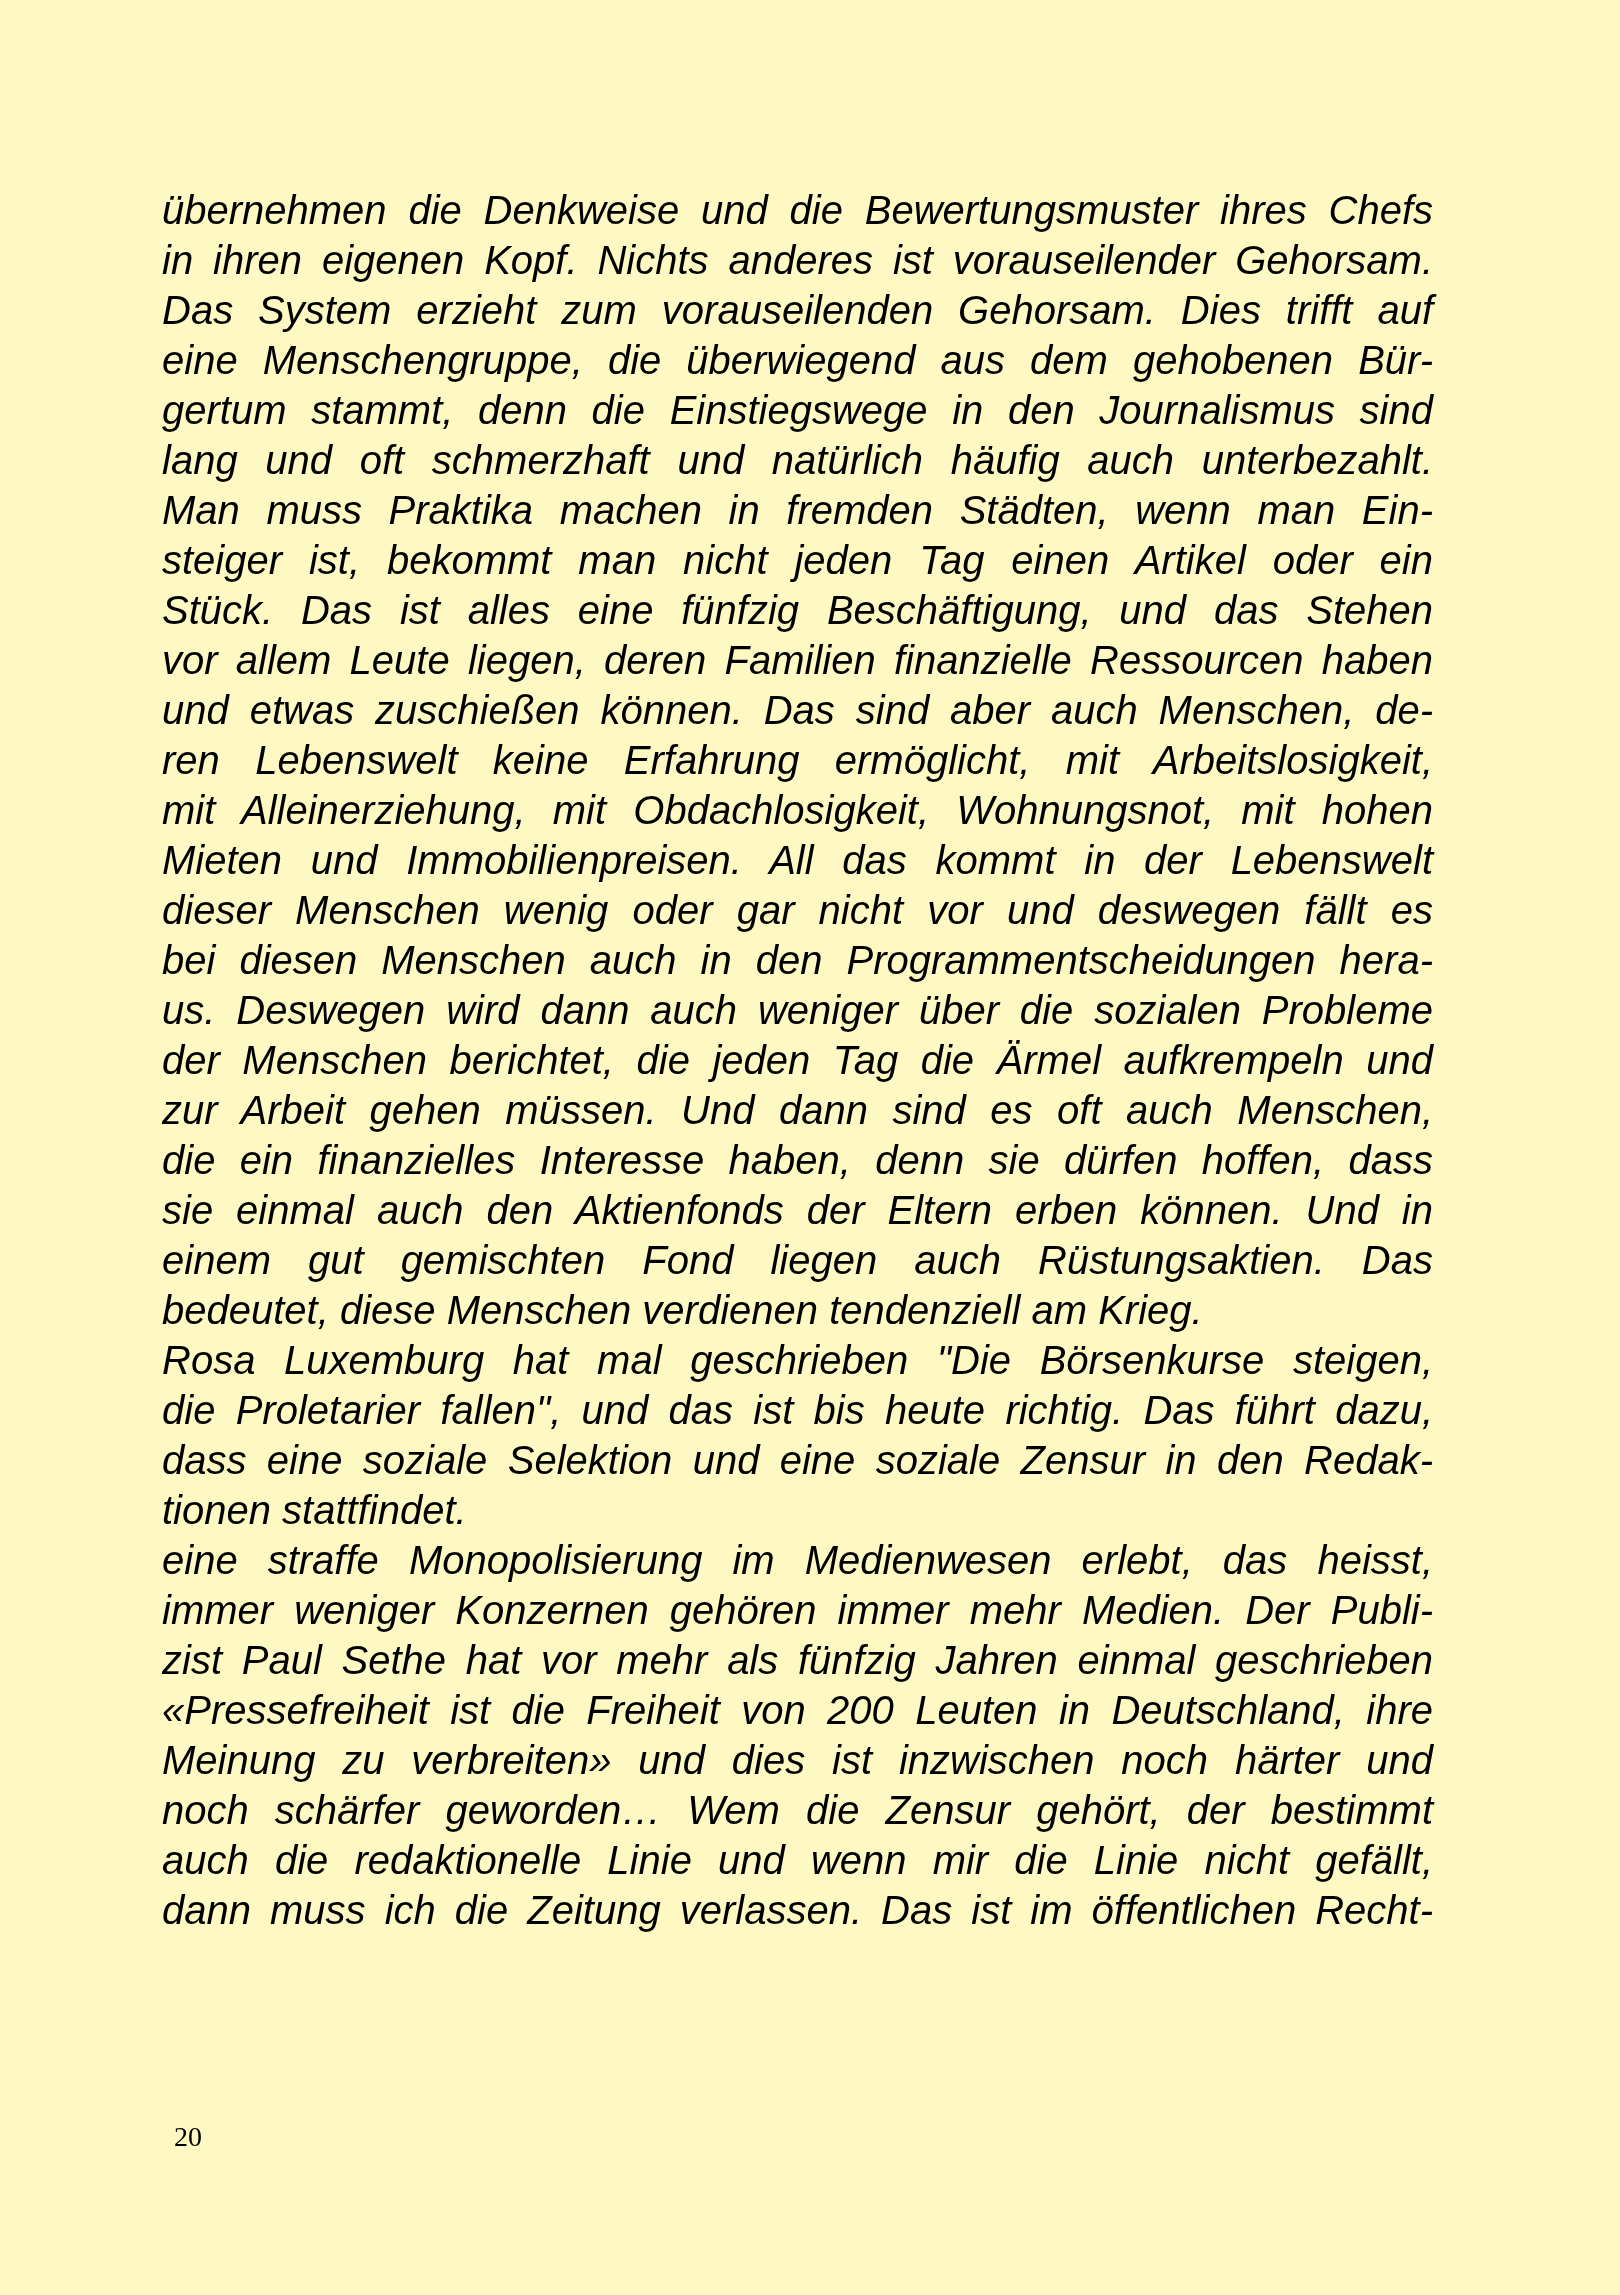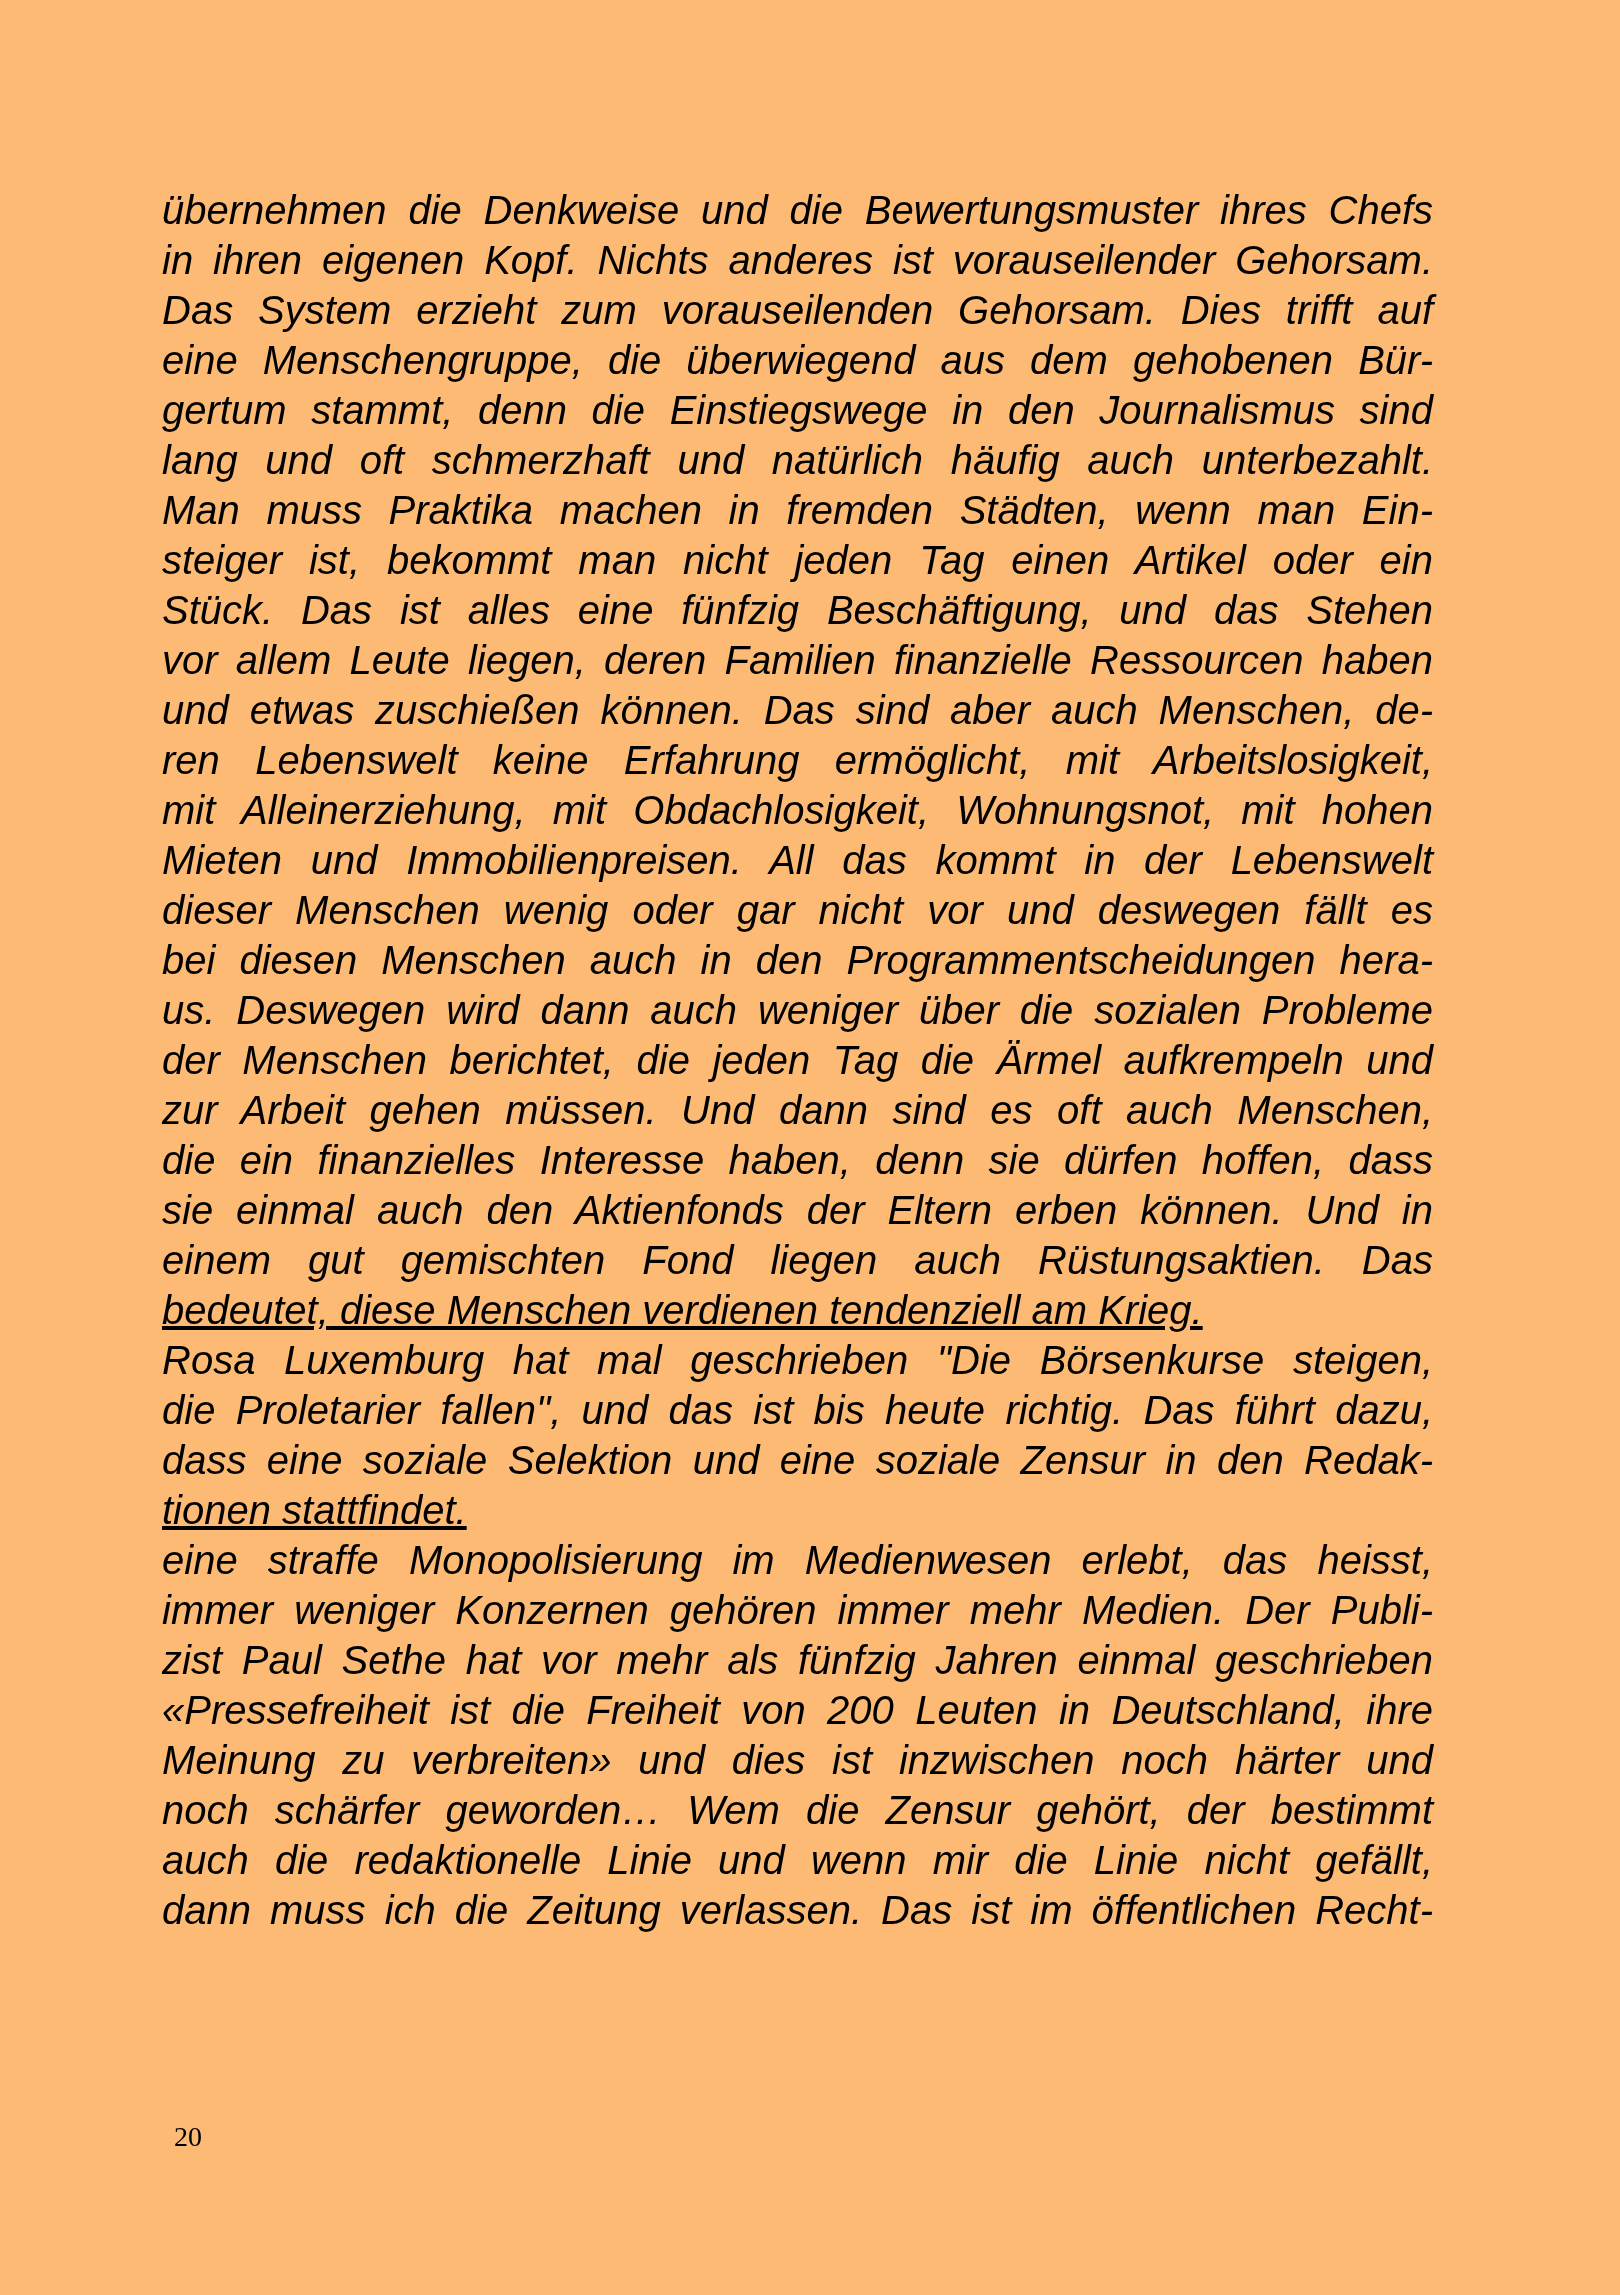"übernehmen die Denkweise und die" .page { background: #fdba74 -> #fef9c3 }
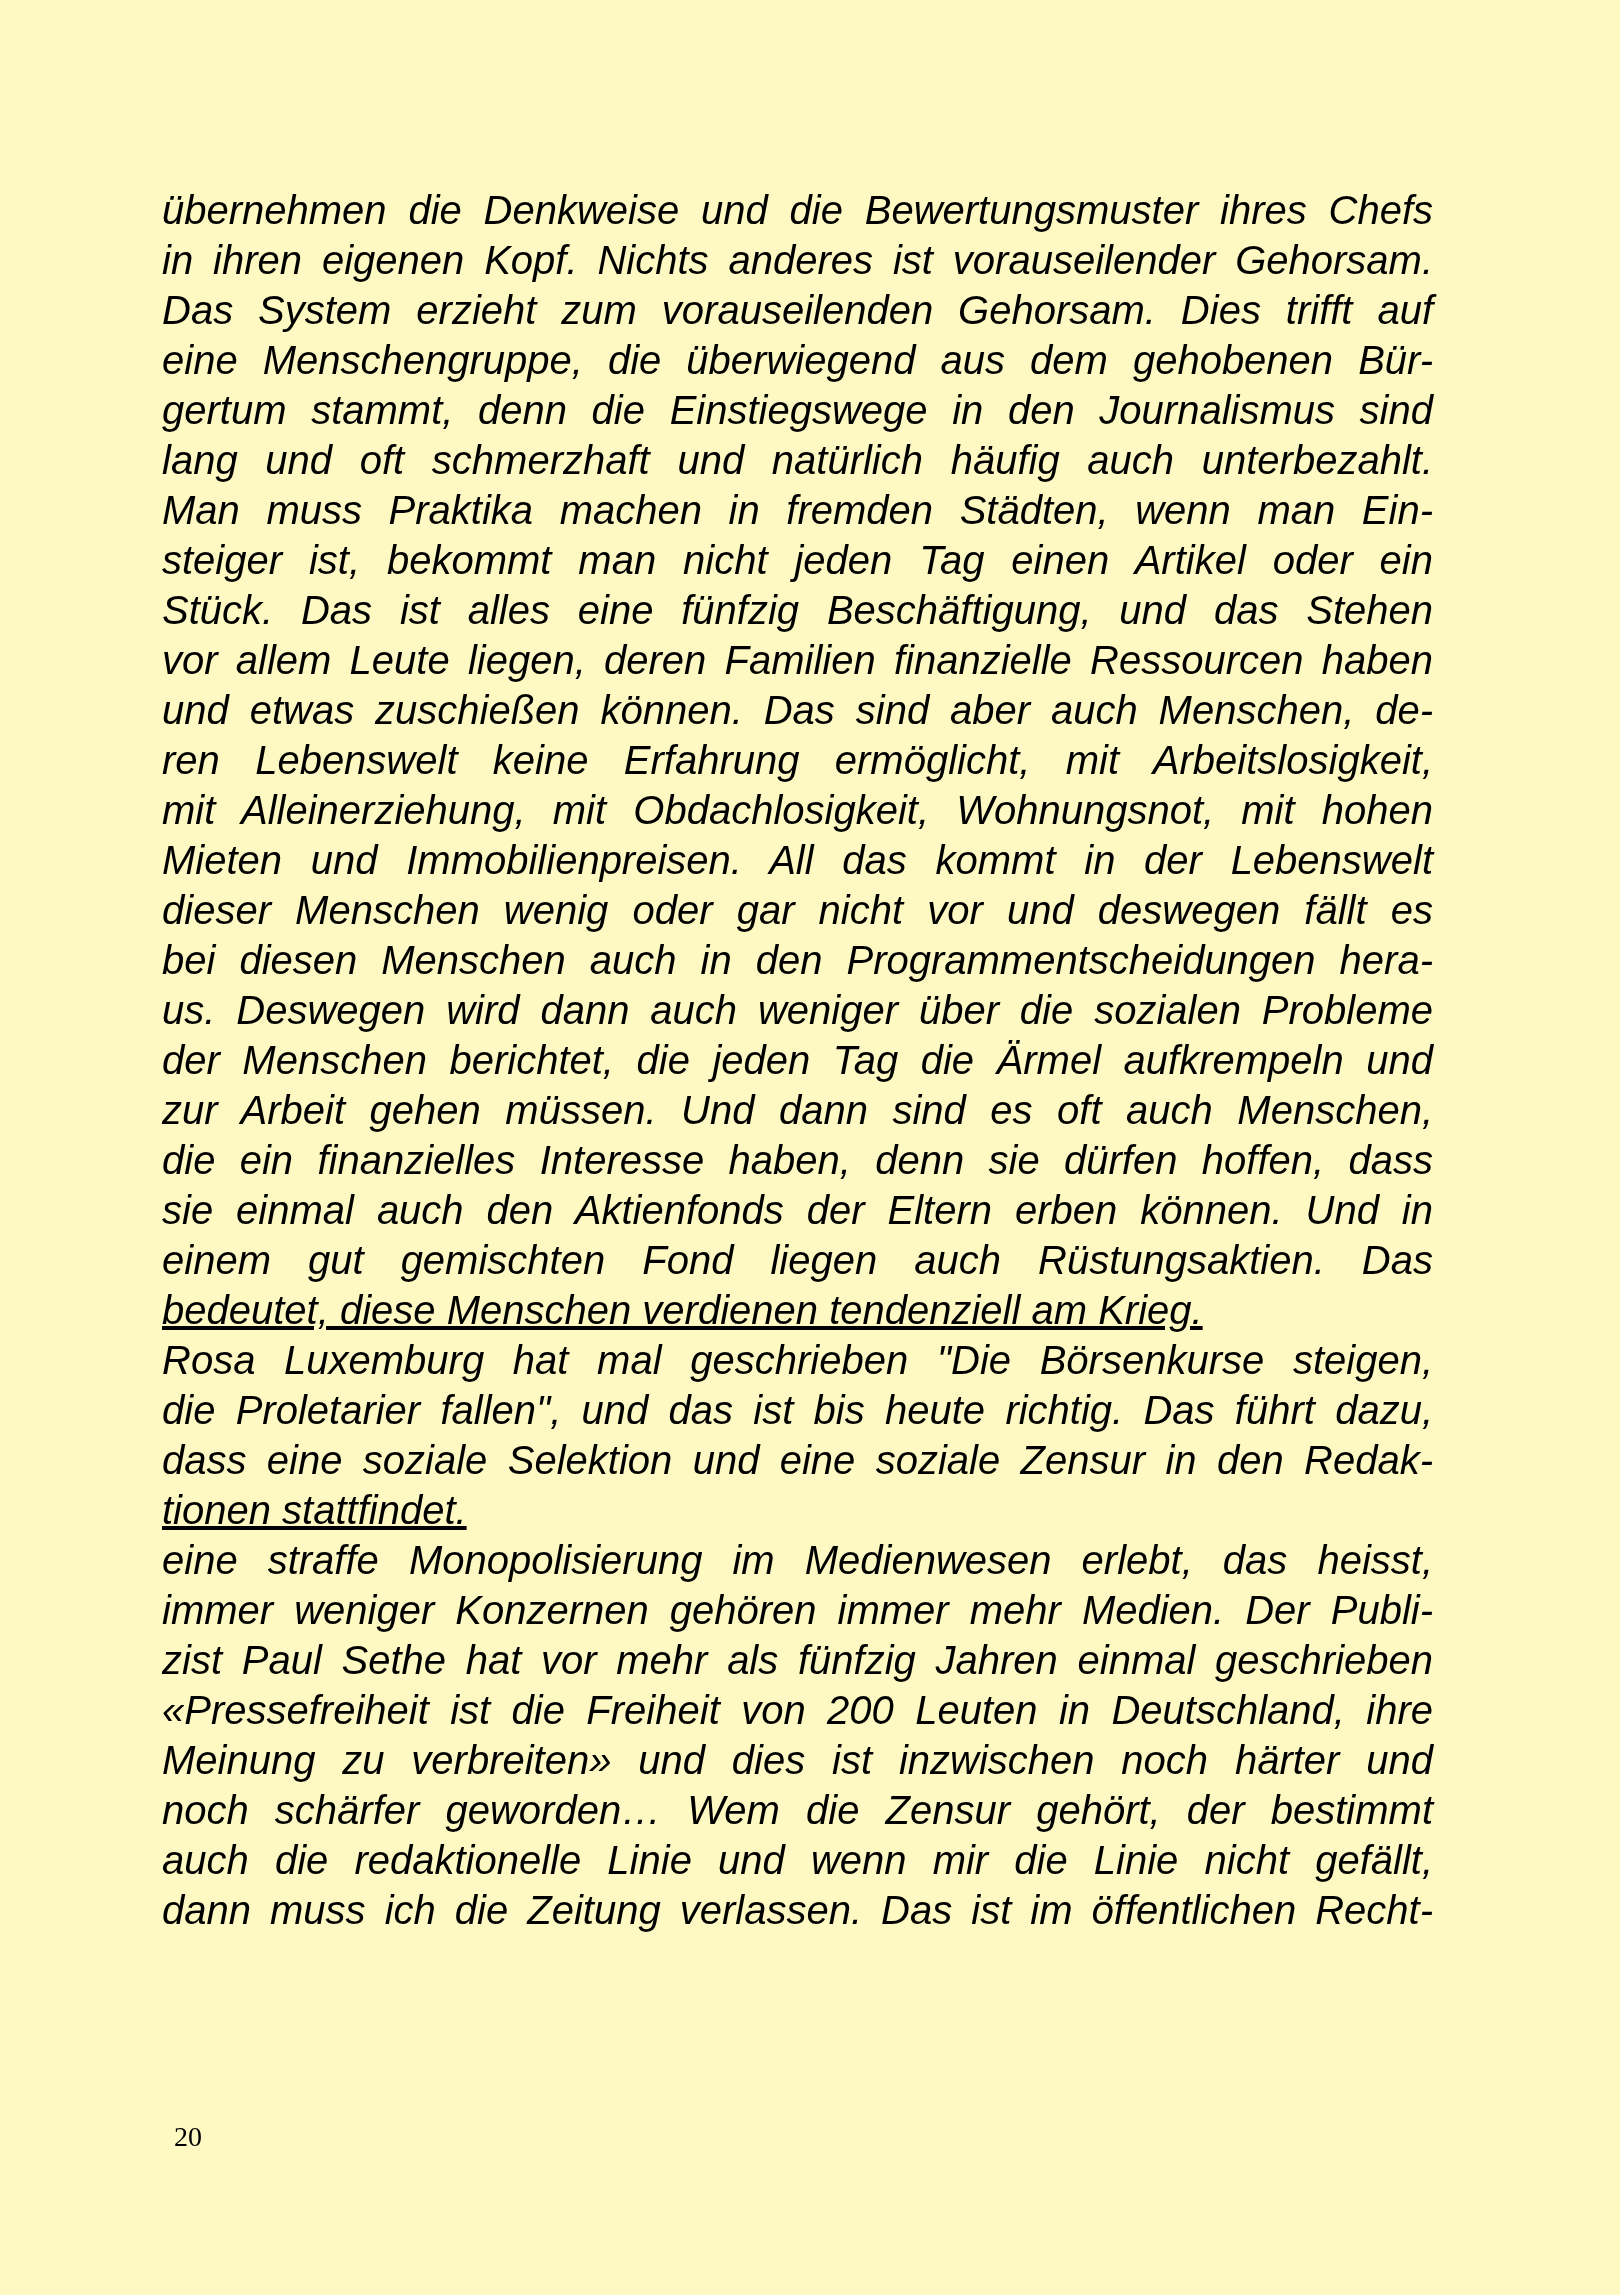"bedeutet, diese Menschen verdienen" .text-line.para-end { text-decoration: underline -> none }
